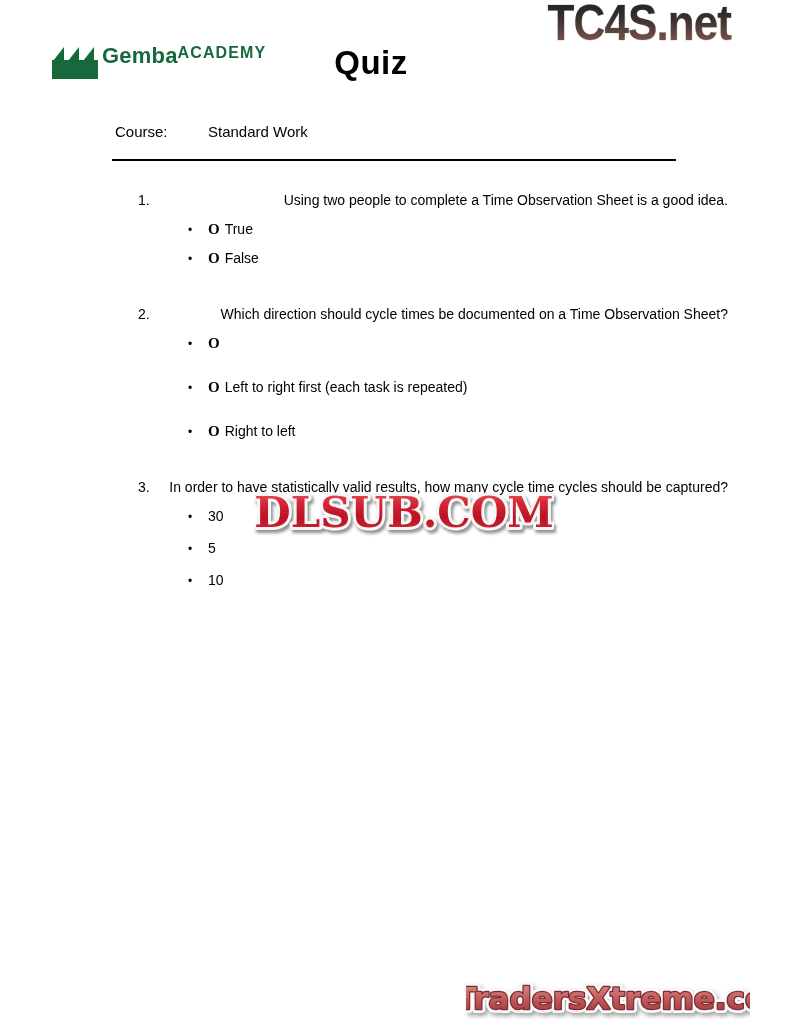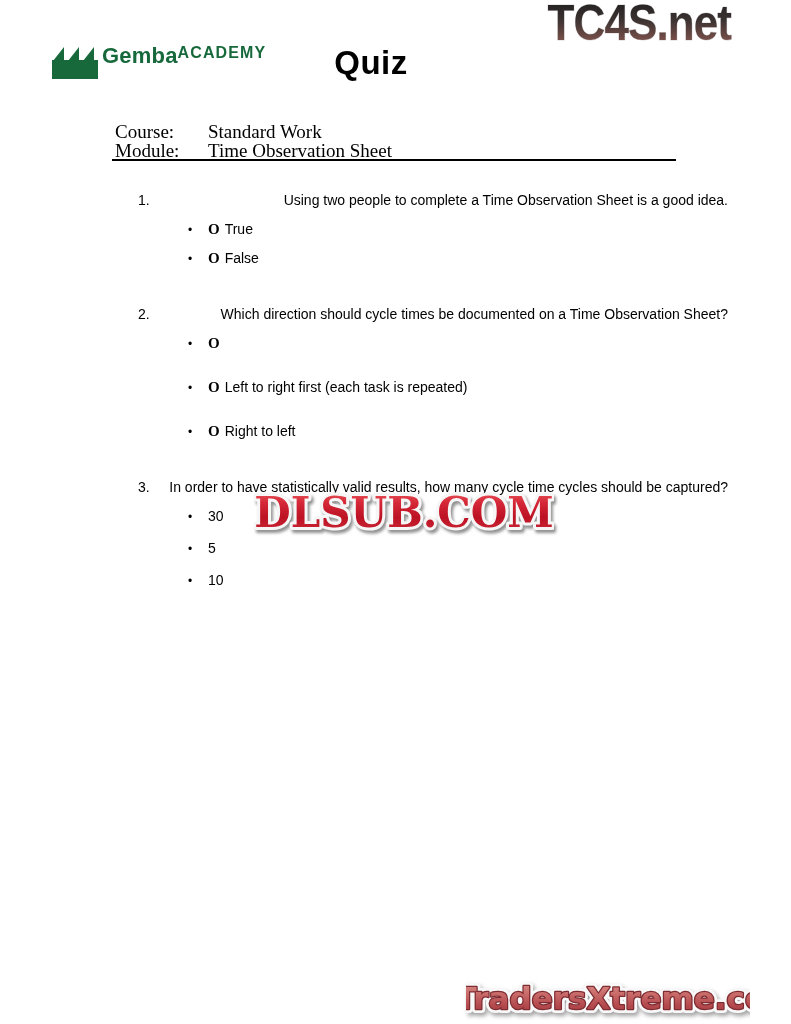"Course:" .meta { font-family: Liberation Serif, serif -> none; font-size: 19px -> 15px }
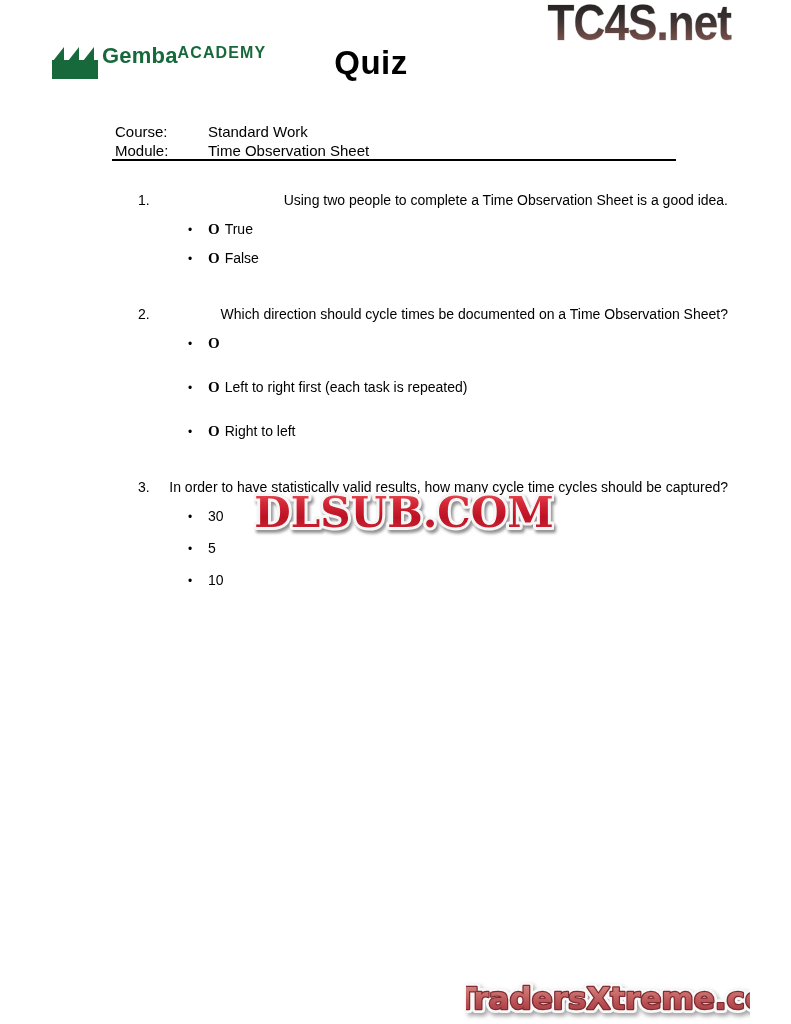"Module:" div.meta-row { html: <div> <span>Module:</span> <span>Time Observation Sheet</span> </div> -> none }
